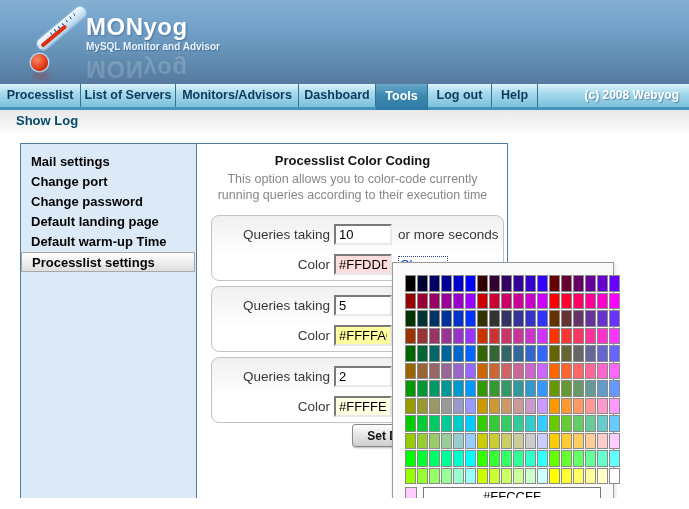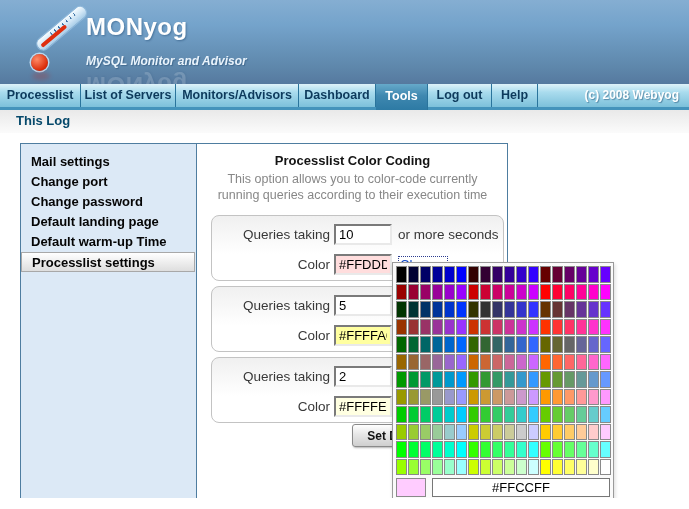"MySQL Monitor and Advisor" .brand-sub { font-size: 12px -> 10px; font-style: italic -> none; margin-top: 13px -> 0 }
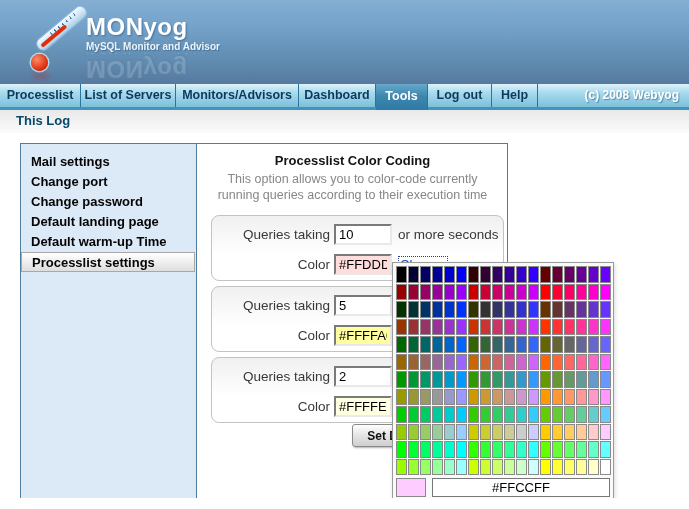"This Log" div.subnav-tab { text: This -> Show }
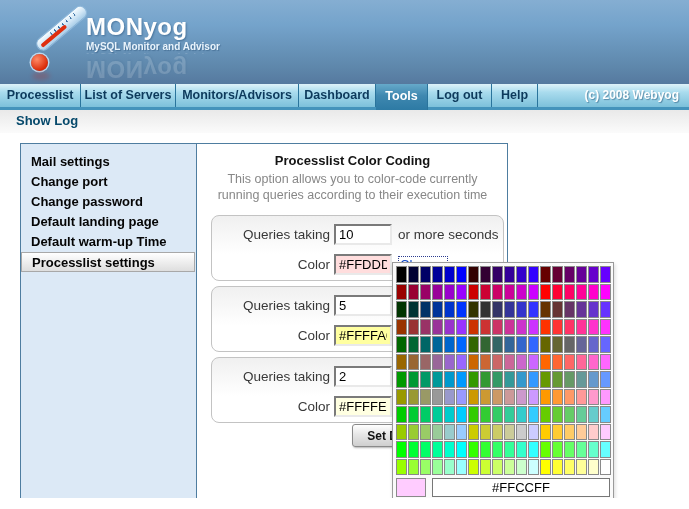"#FFCCFF" .picker { padding: 3px -> 12px }
